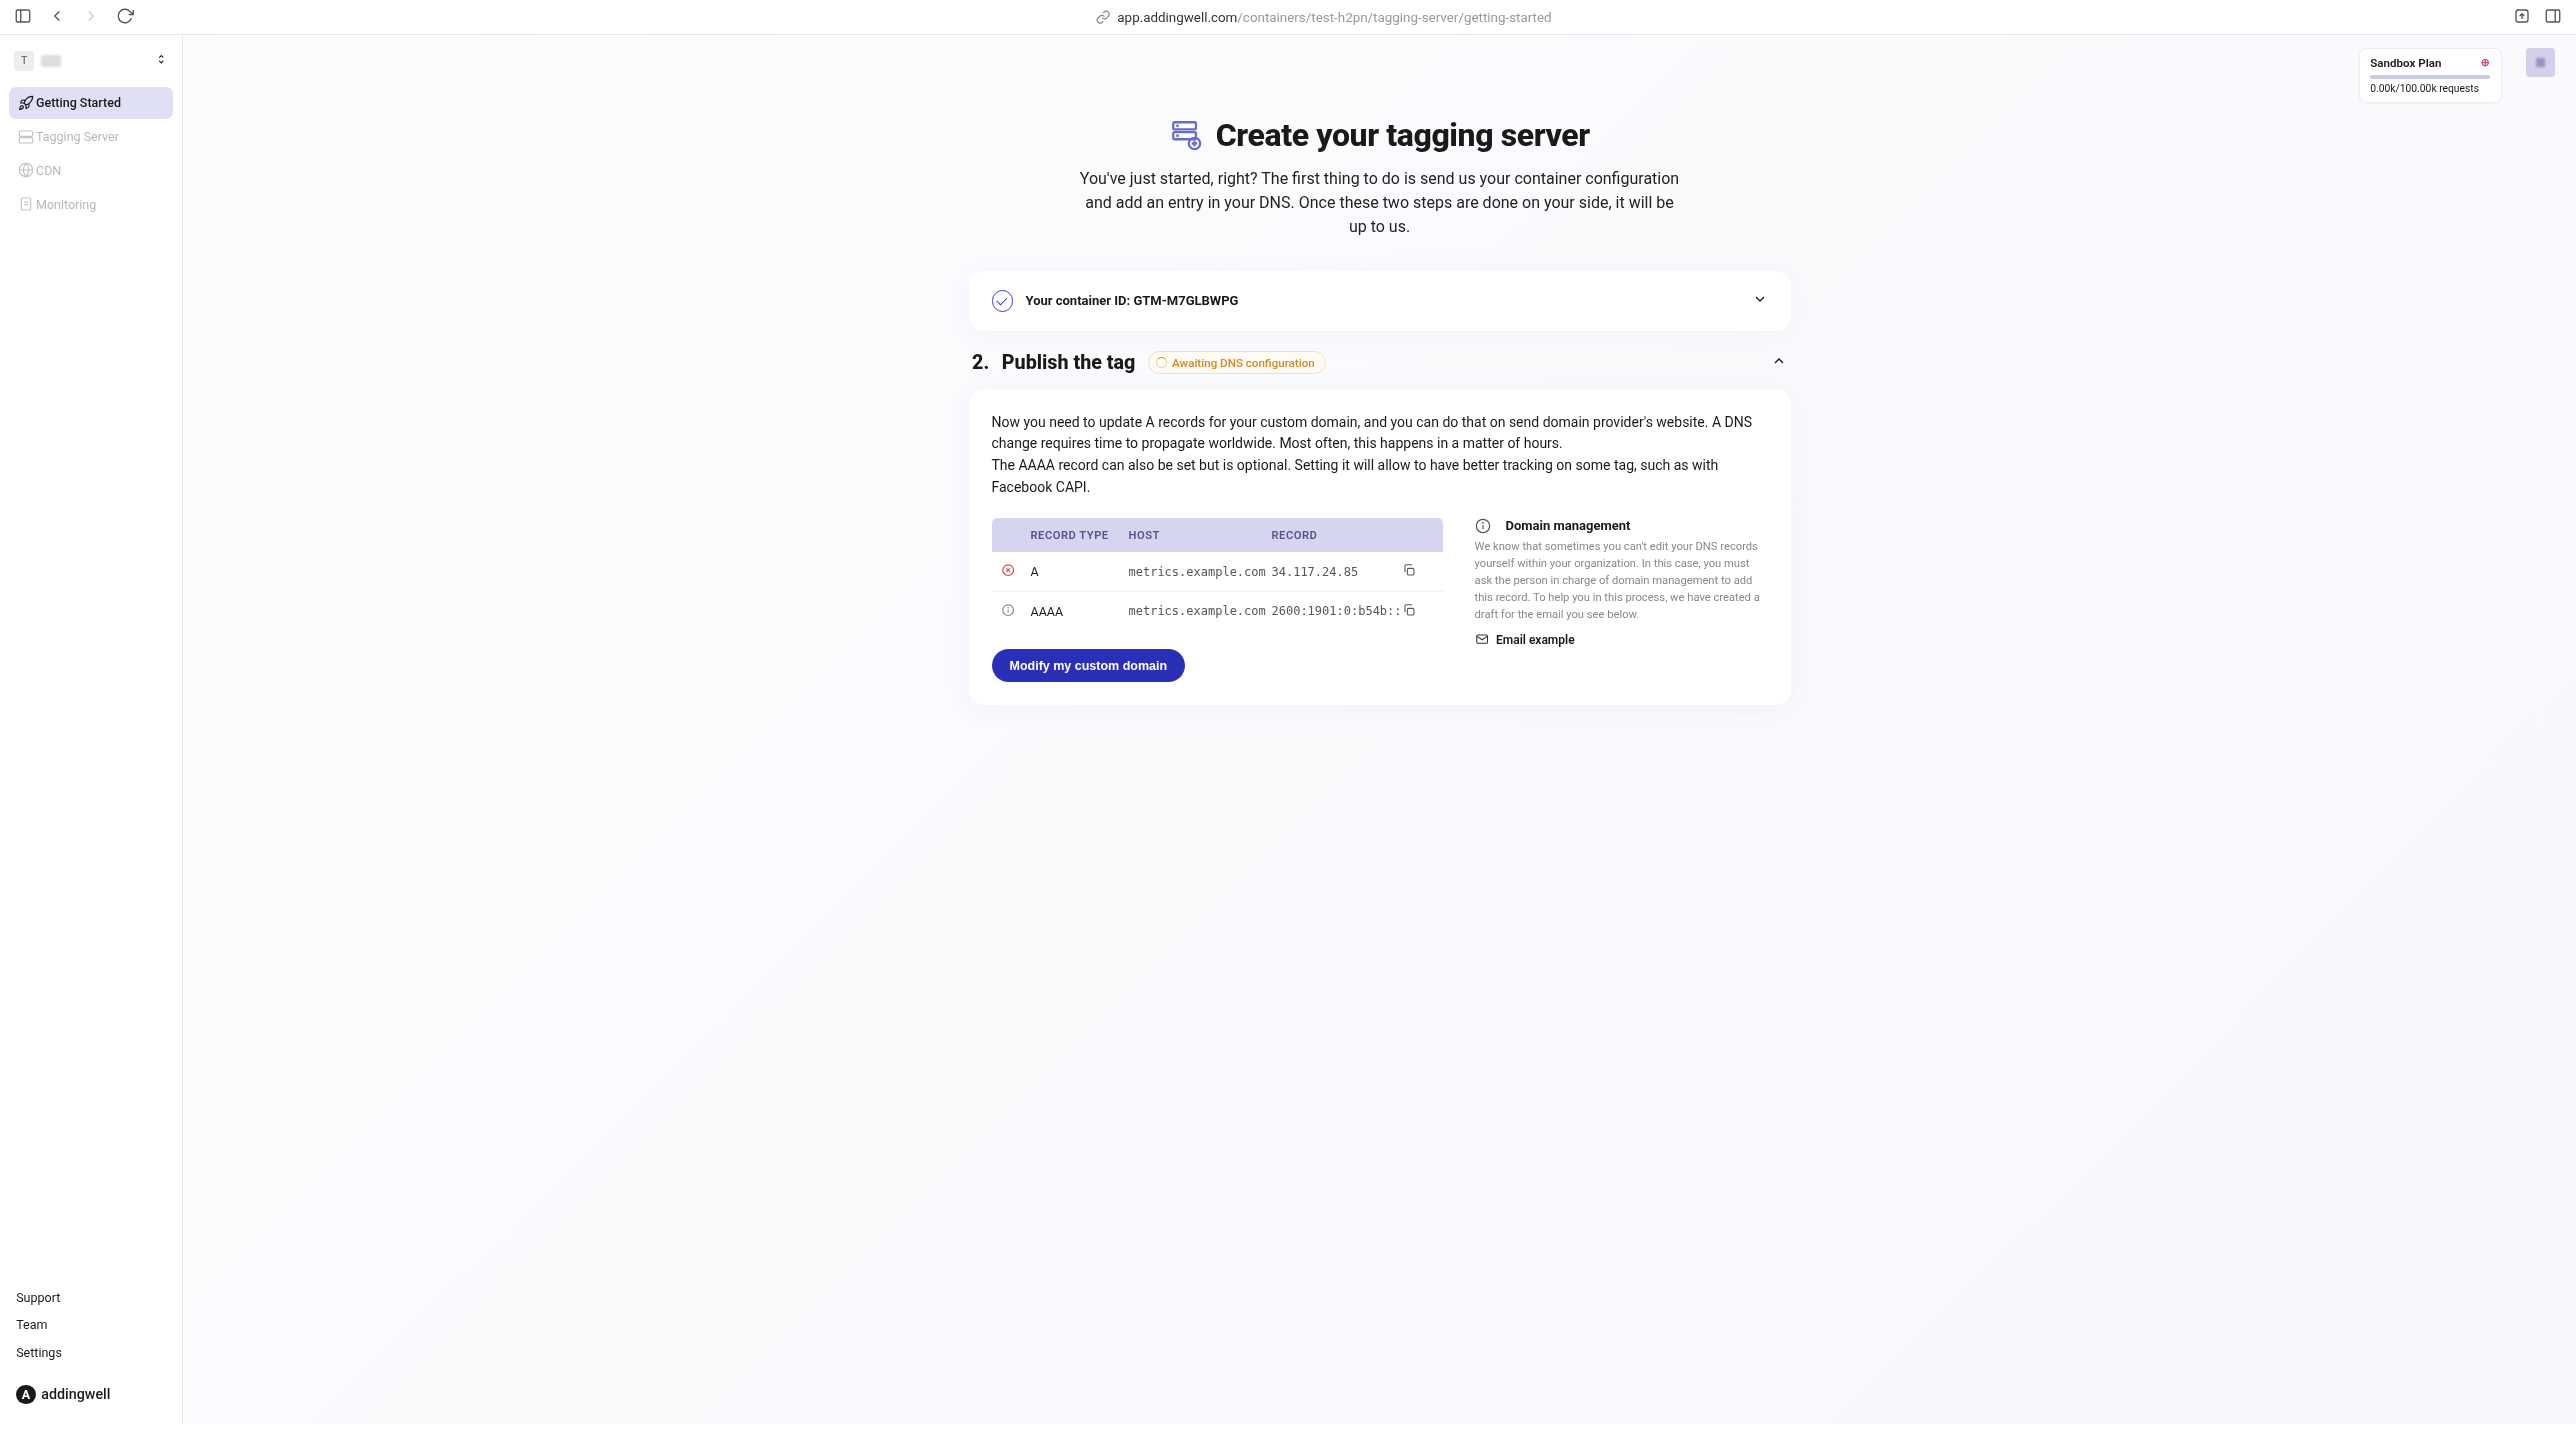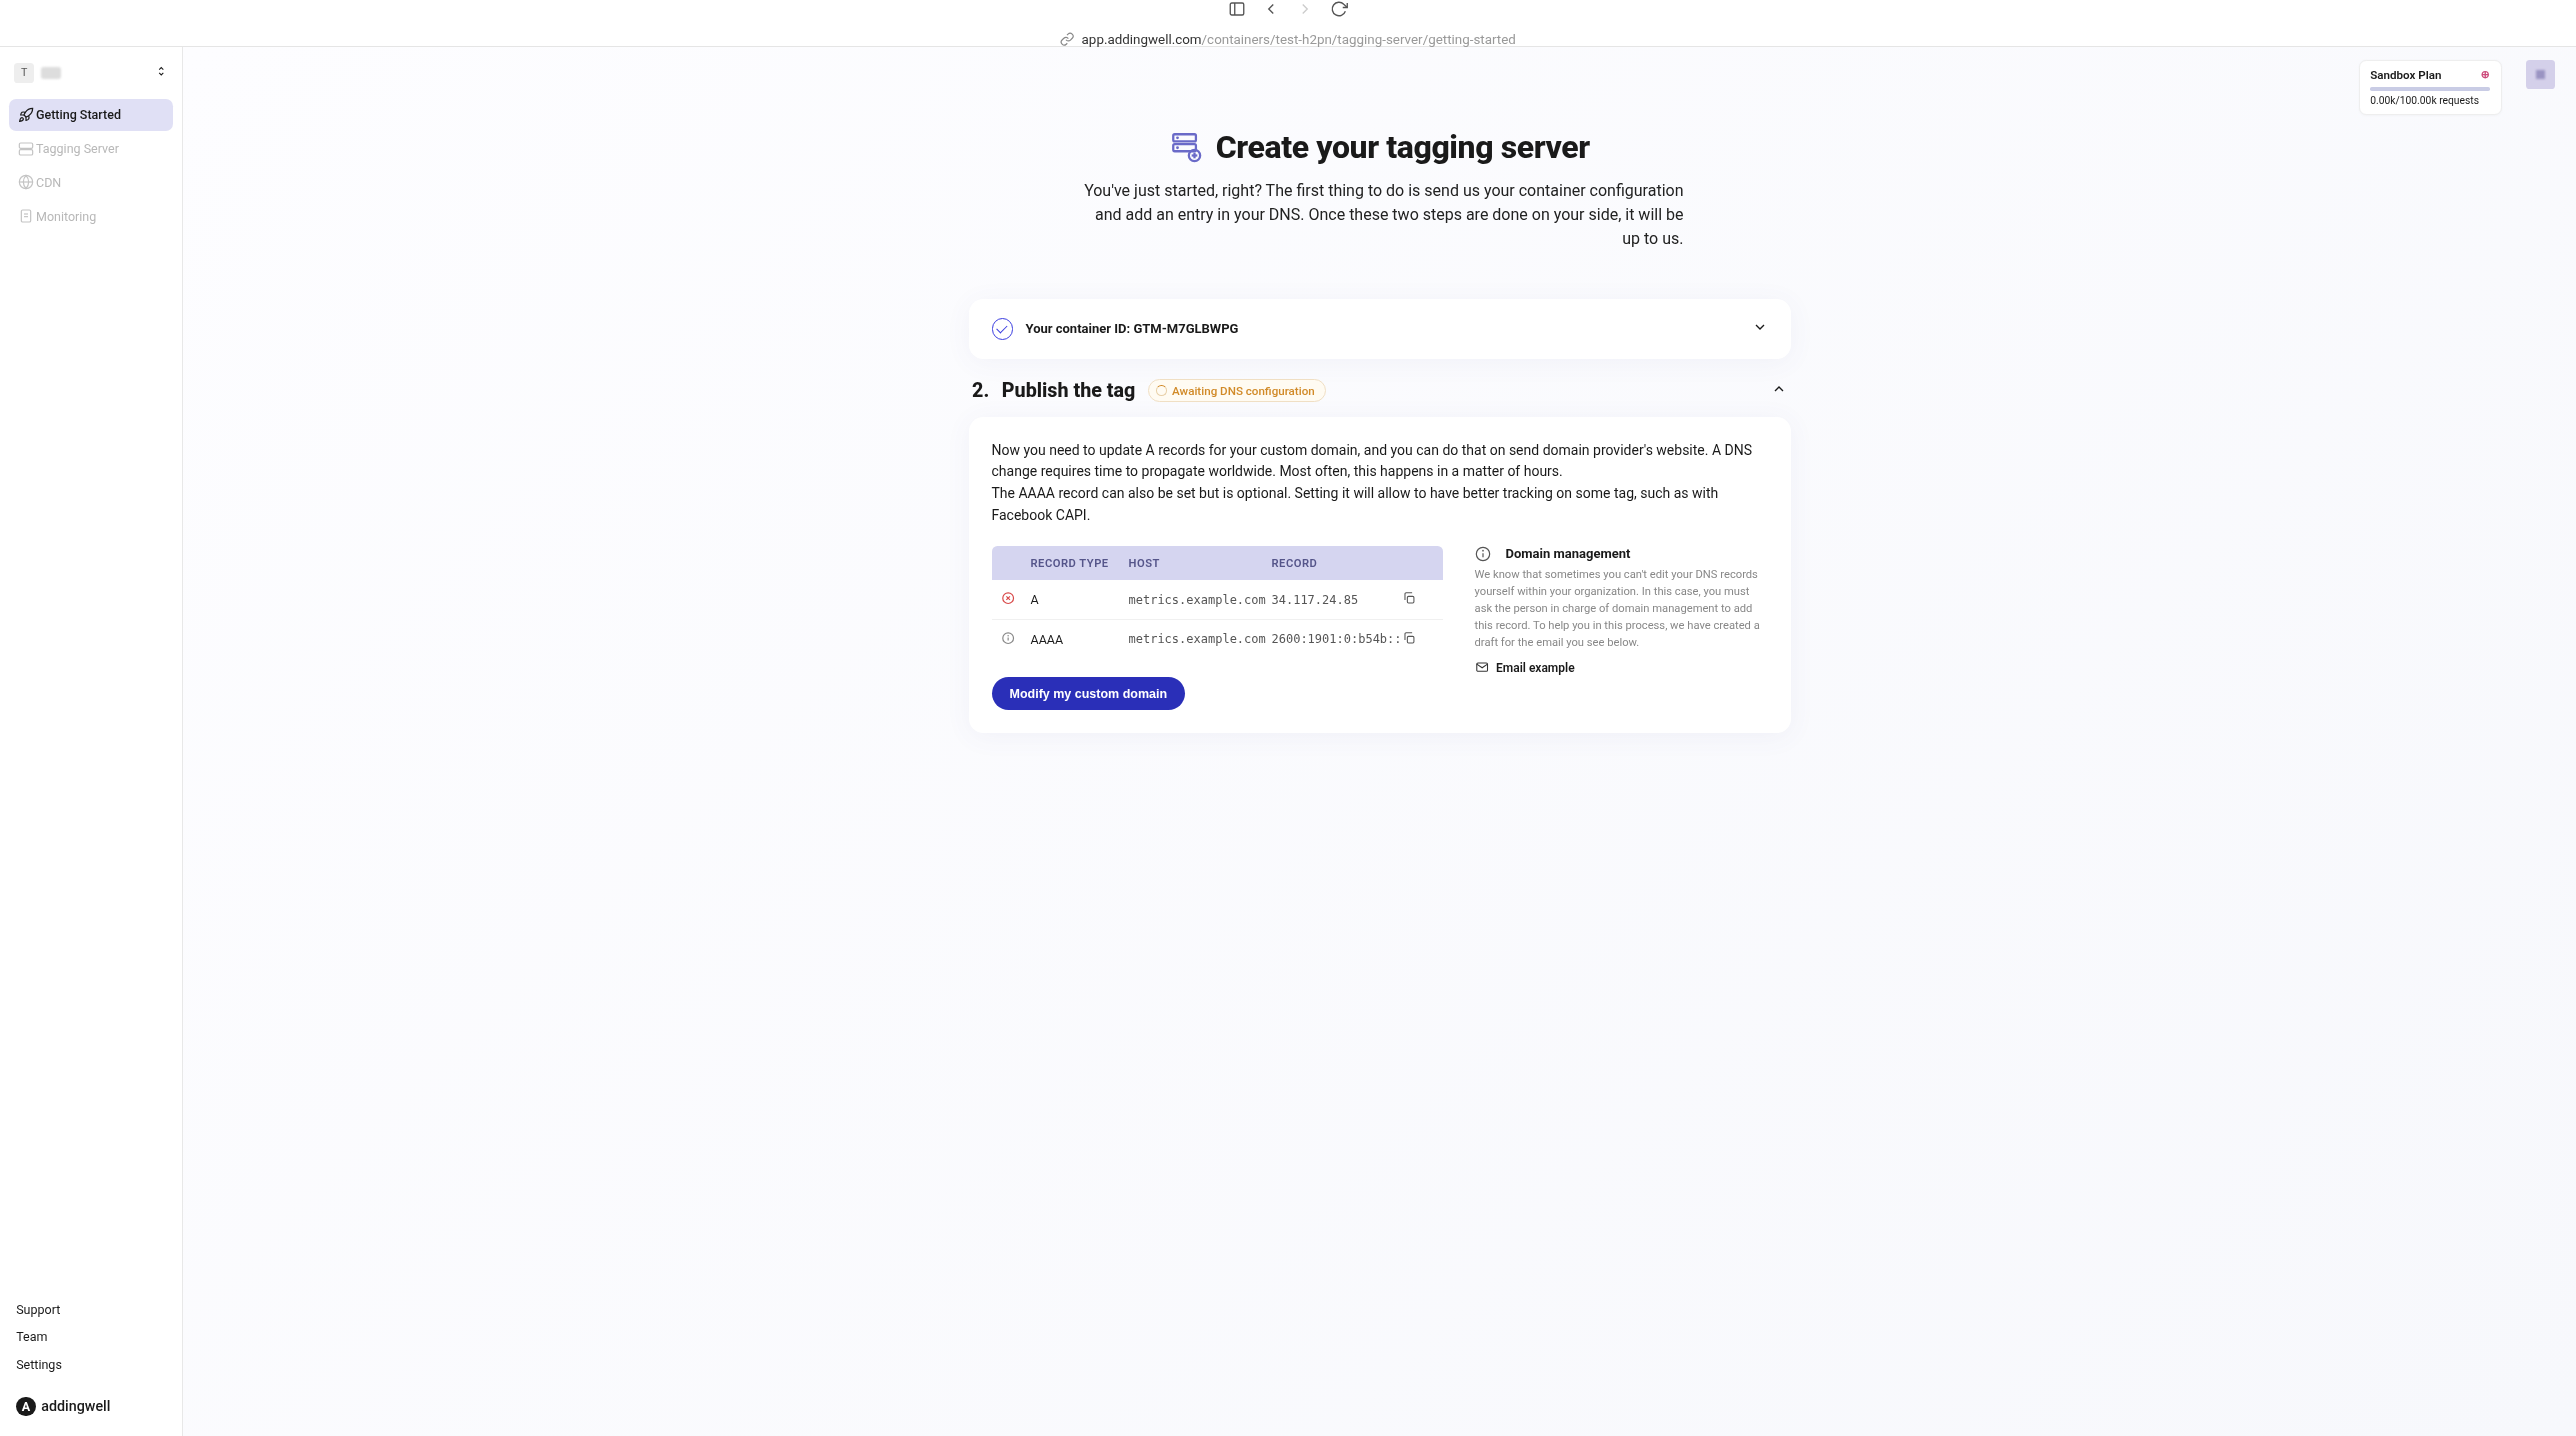"app.addingwell.com/containers/test-h2pn/" .browser-chrome { flex-direction: column -> none; height: 47px -> 35px }
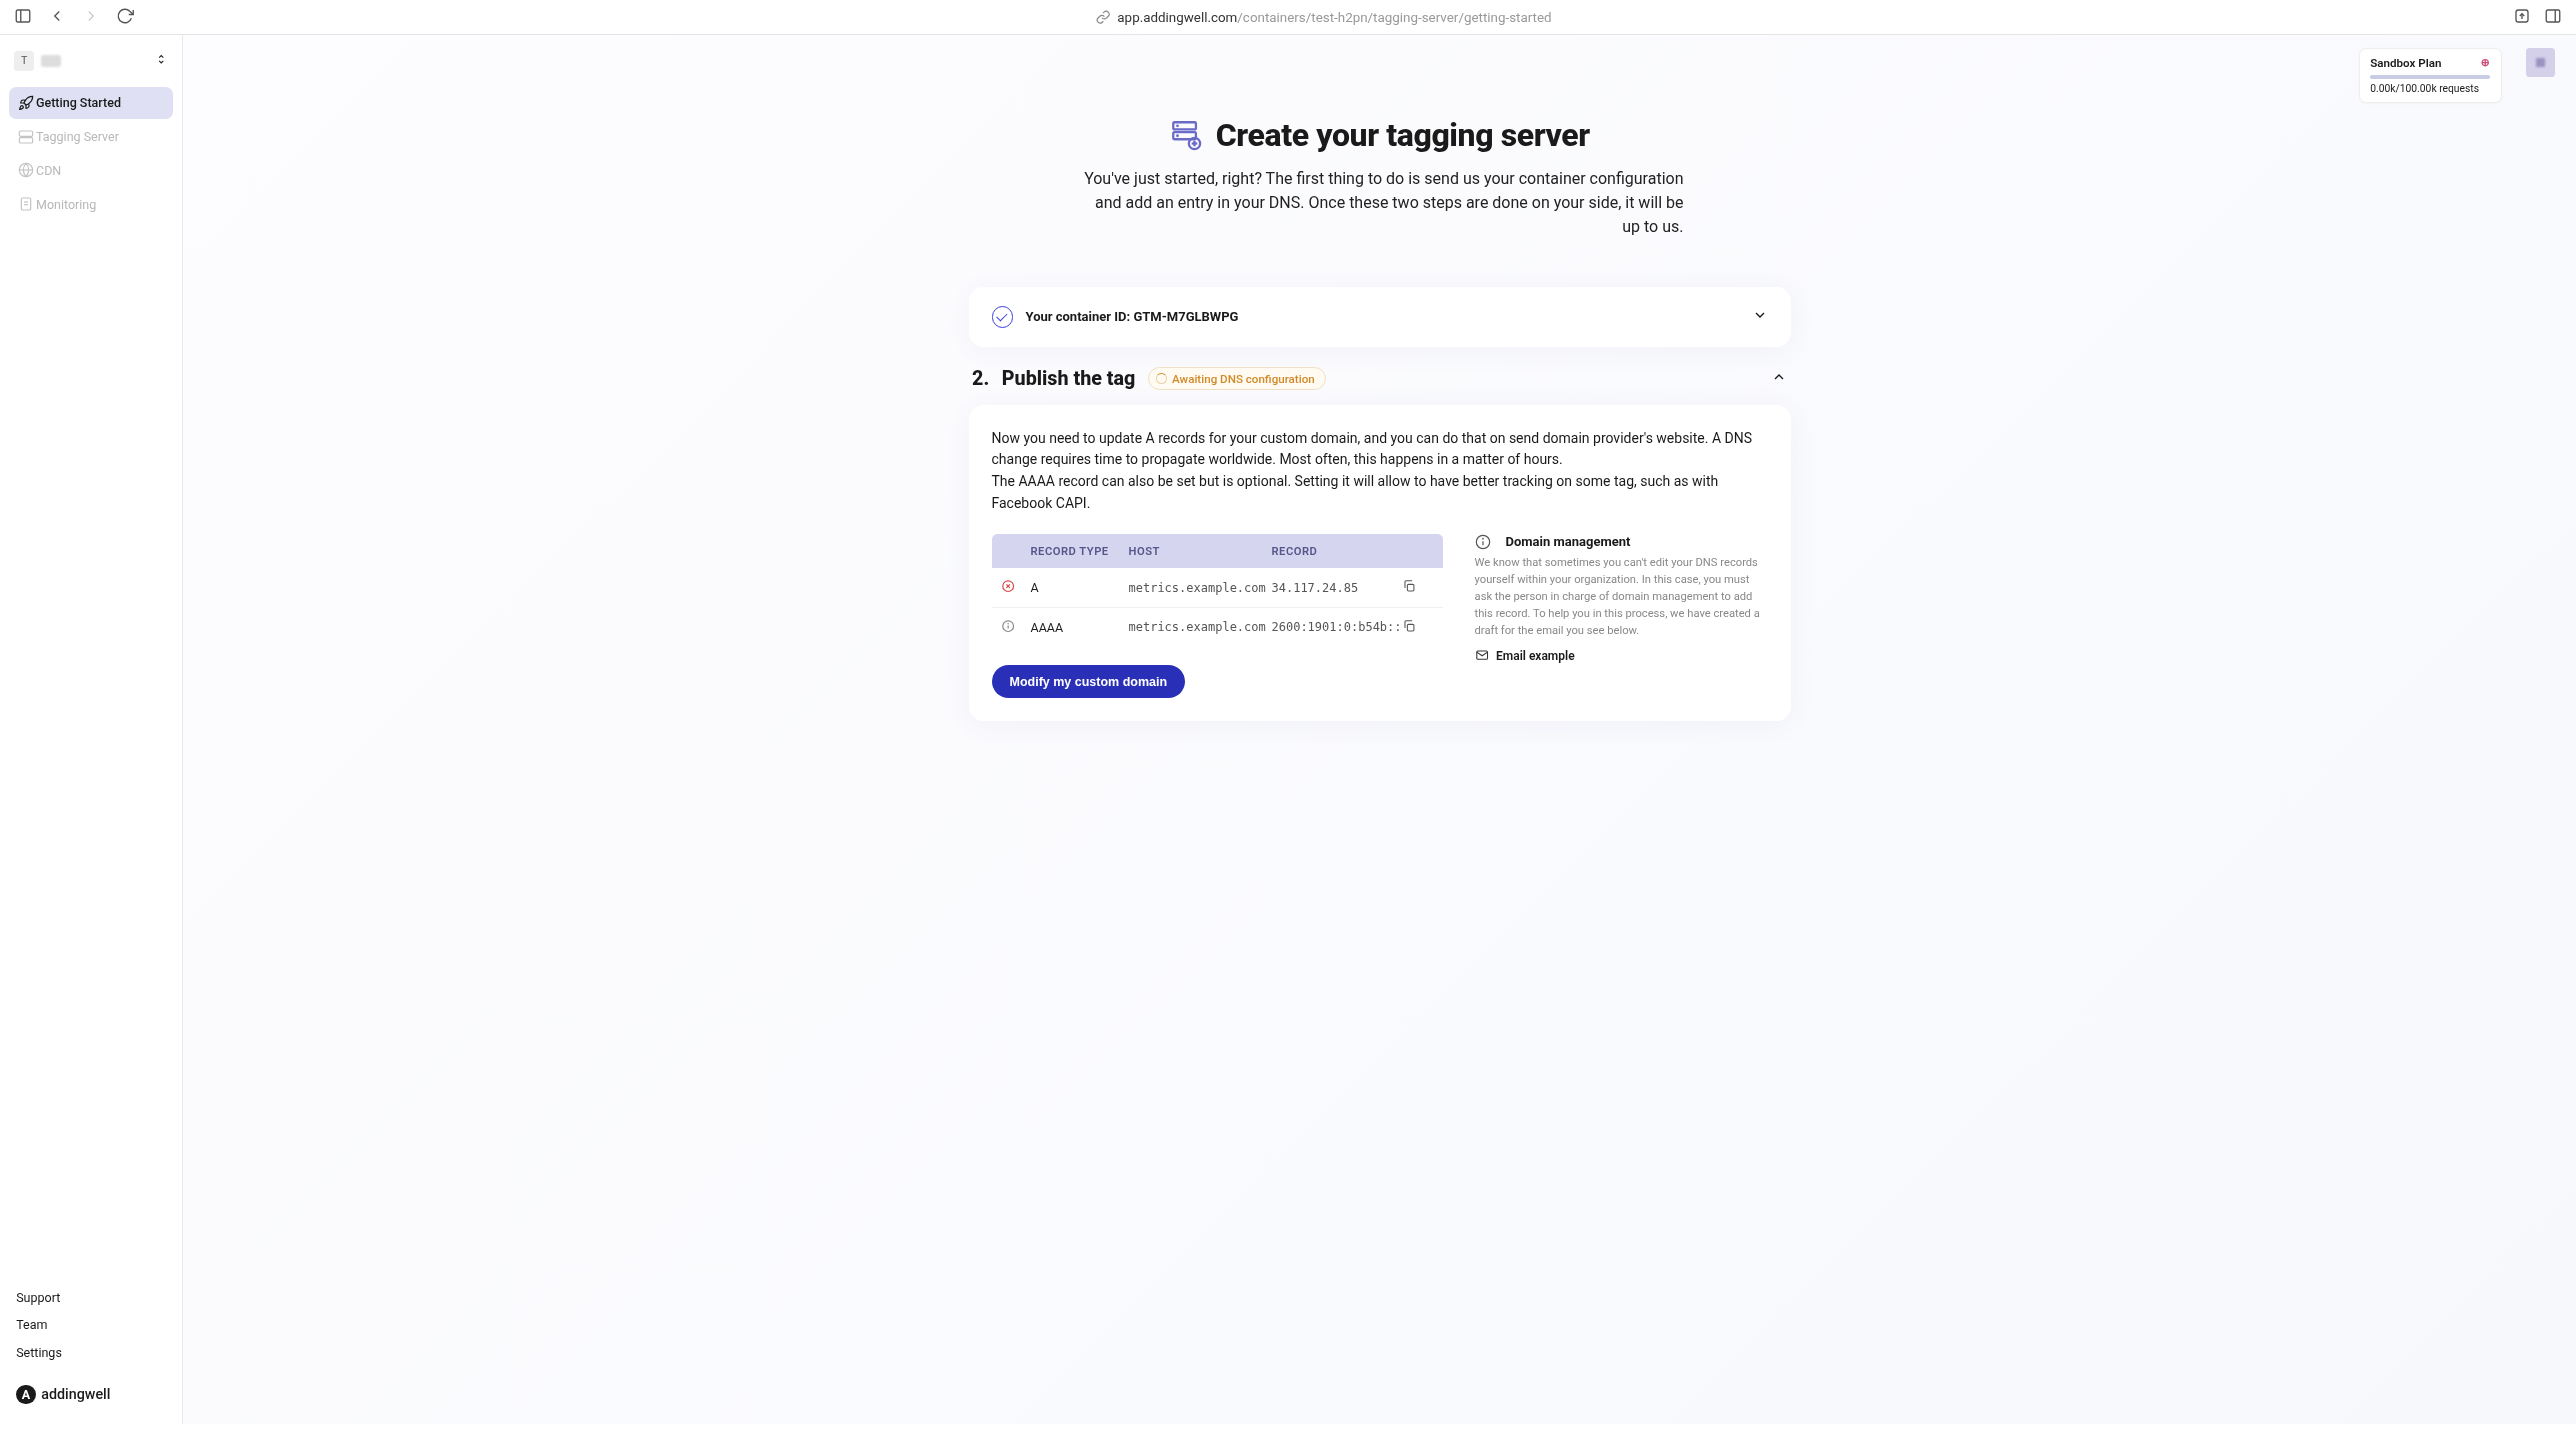"Create your tagging server" .hero { margin-bottom: 48px -> 32px; text-align: right -> center }
